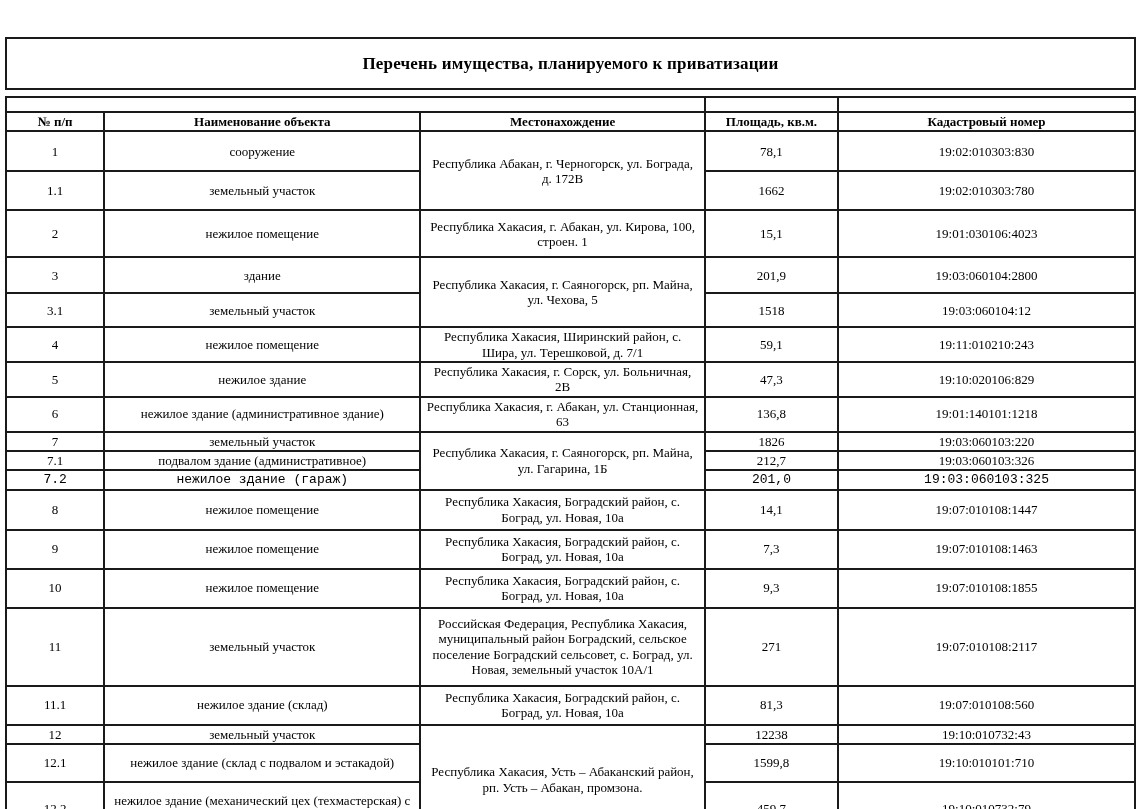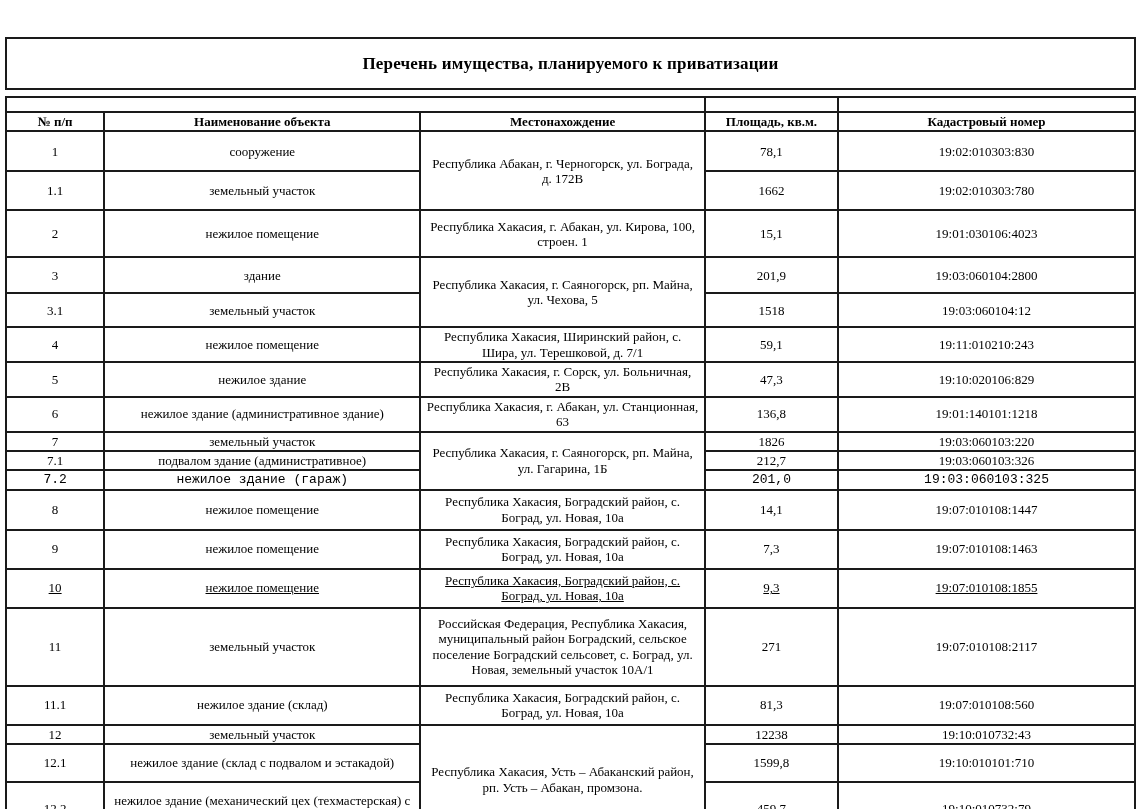"10" tbody tr:nth-child(14) { text-decoration: underline -> none }
